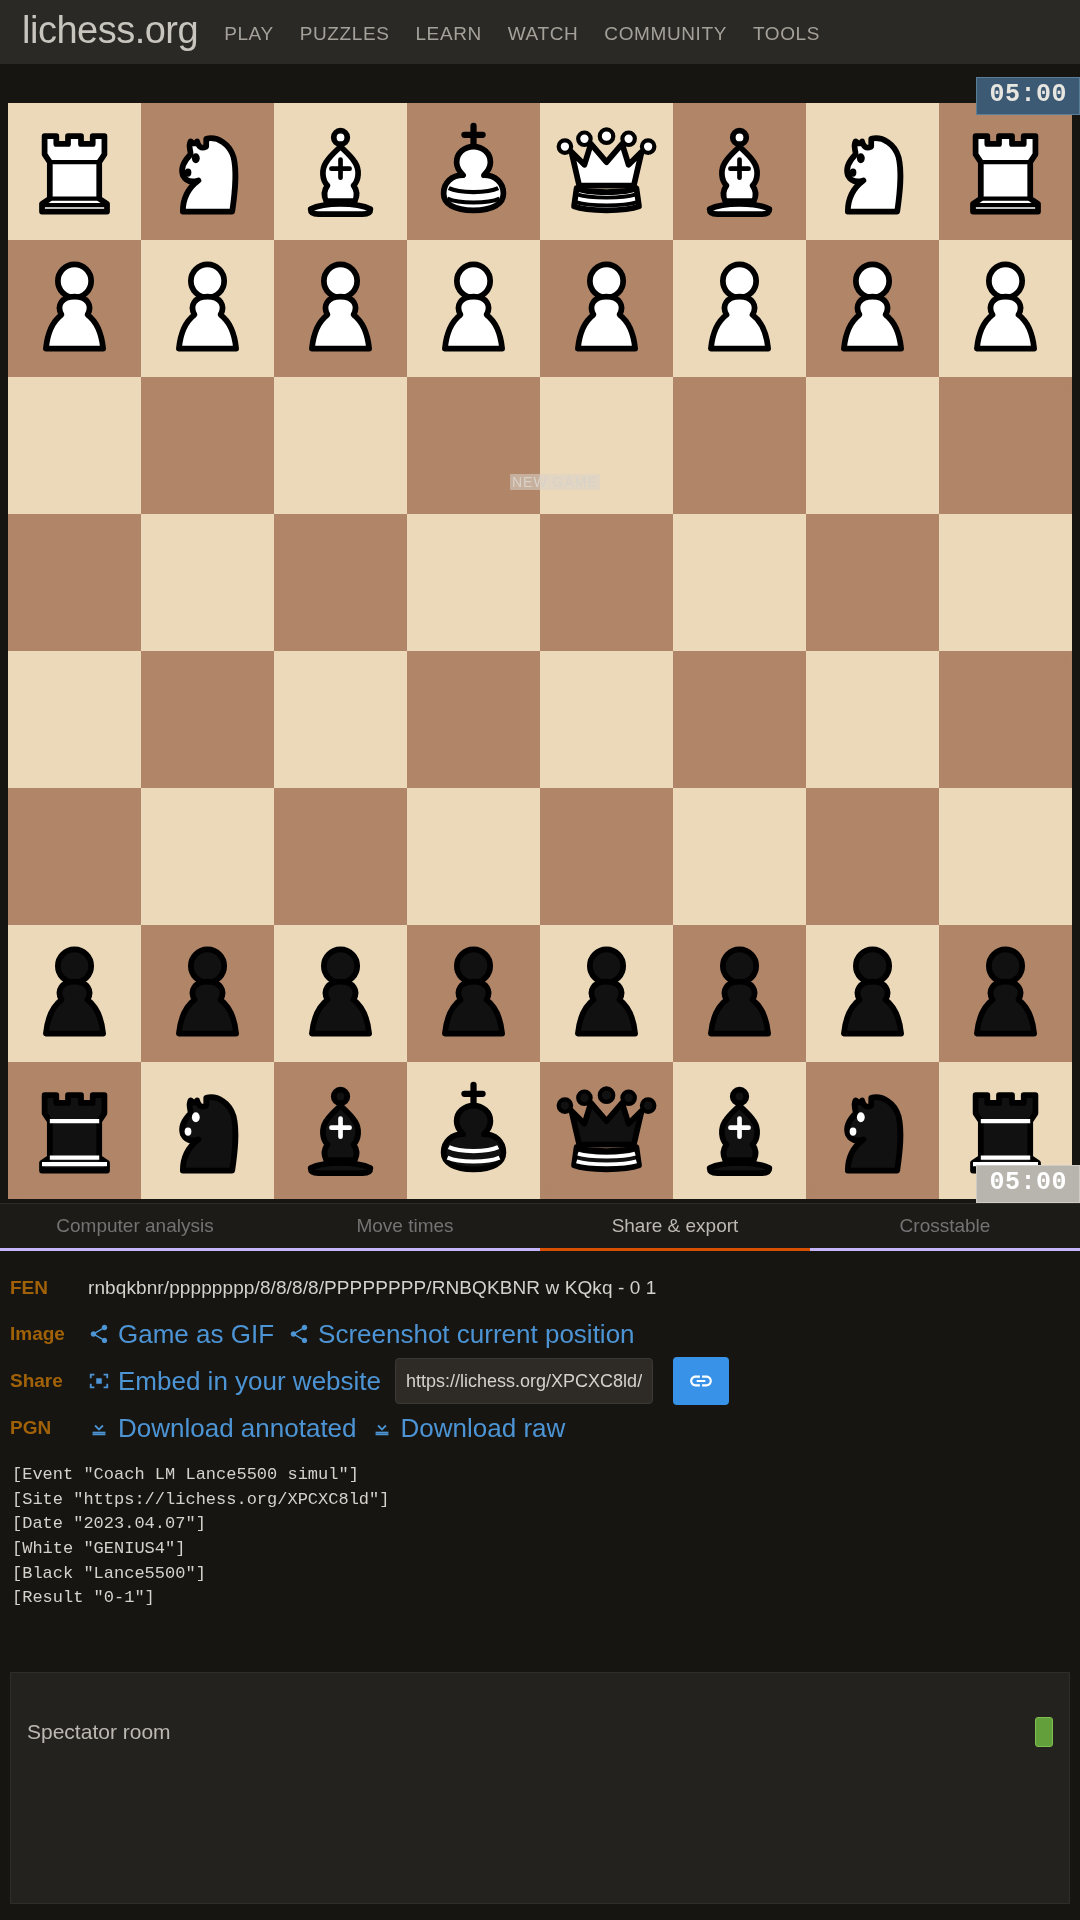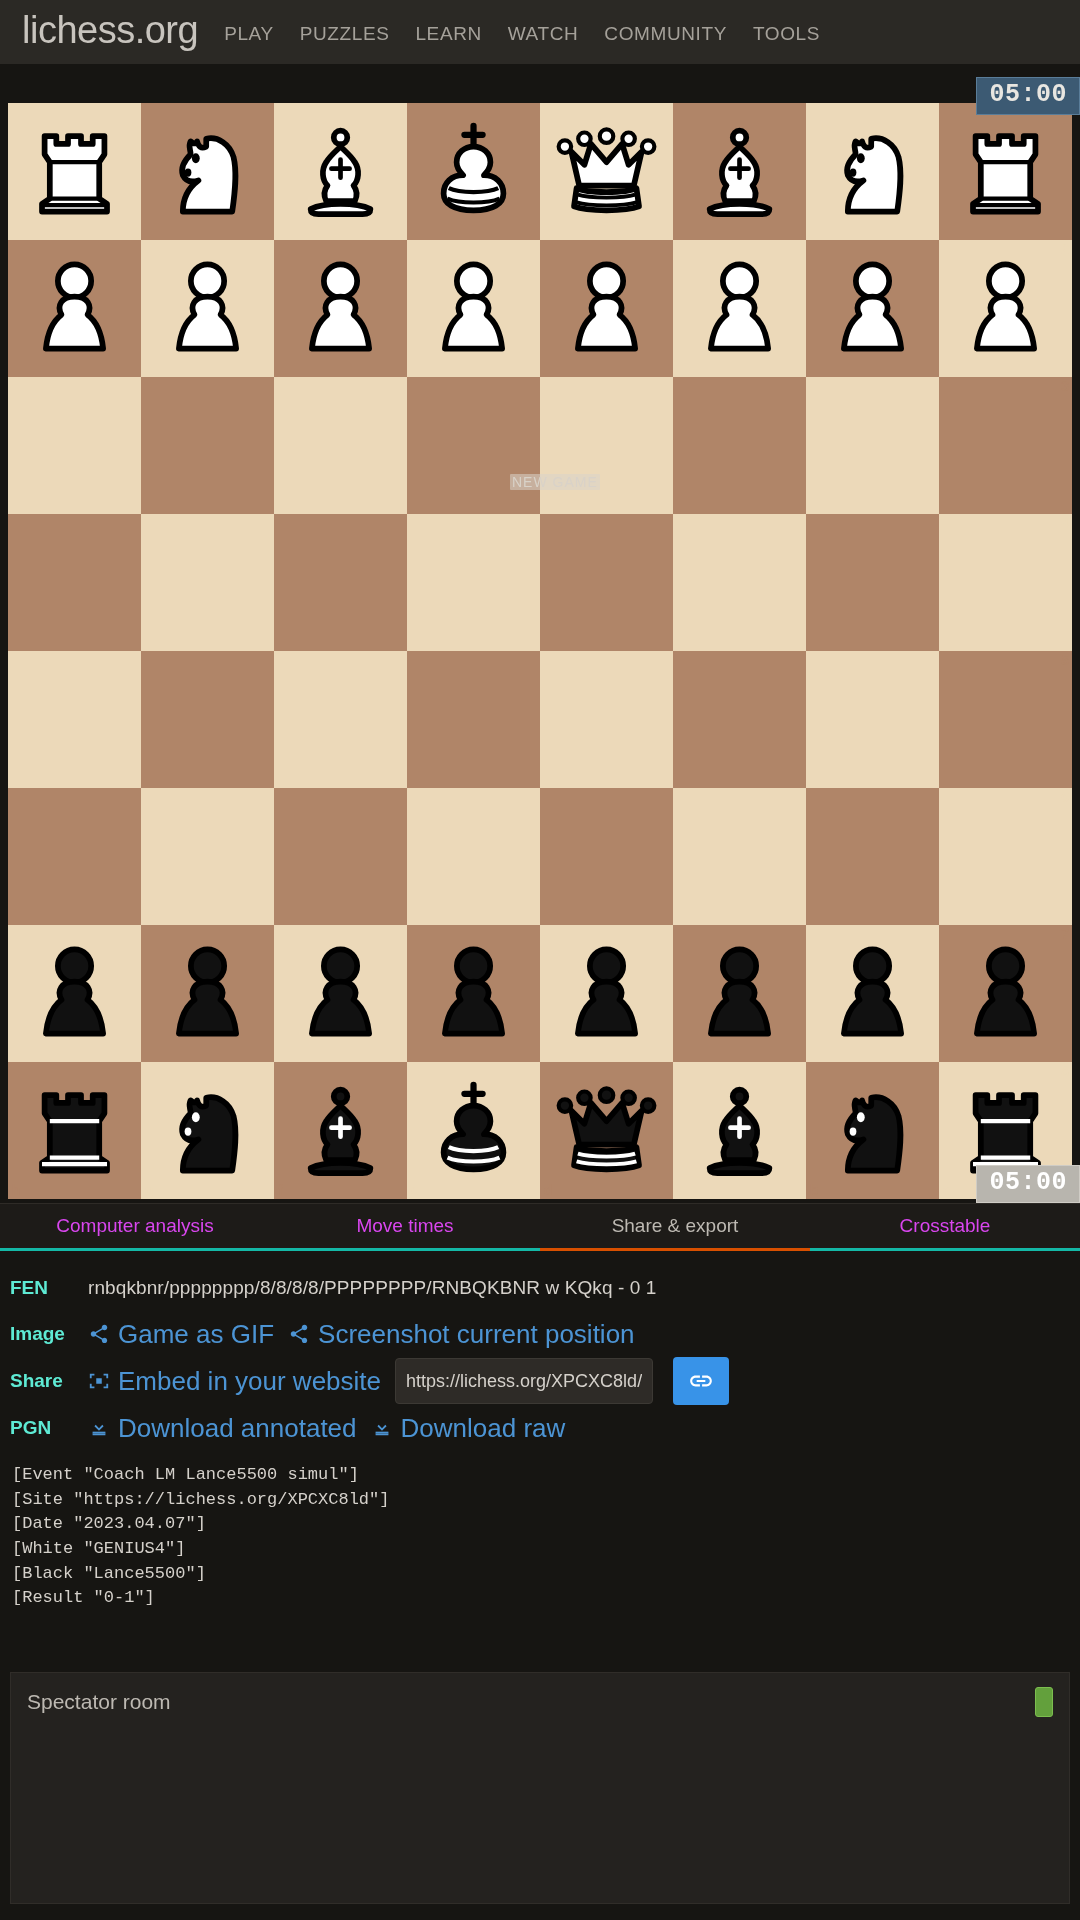"Computer analysis" .tab { border-bottom: 3px solid #14b8a6 -> 3px solid #c4b5fd; color: #d946ef -> #737373 }
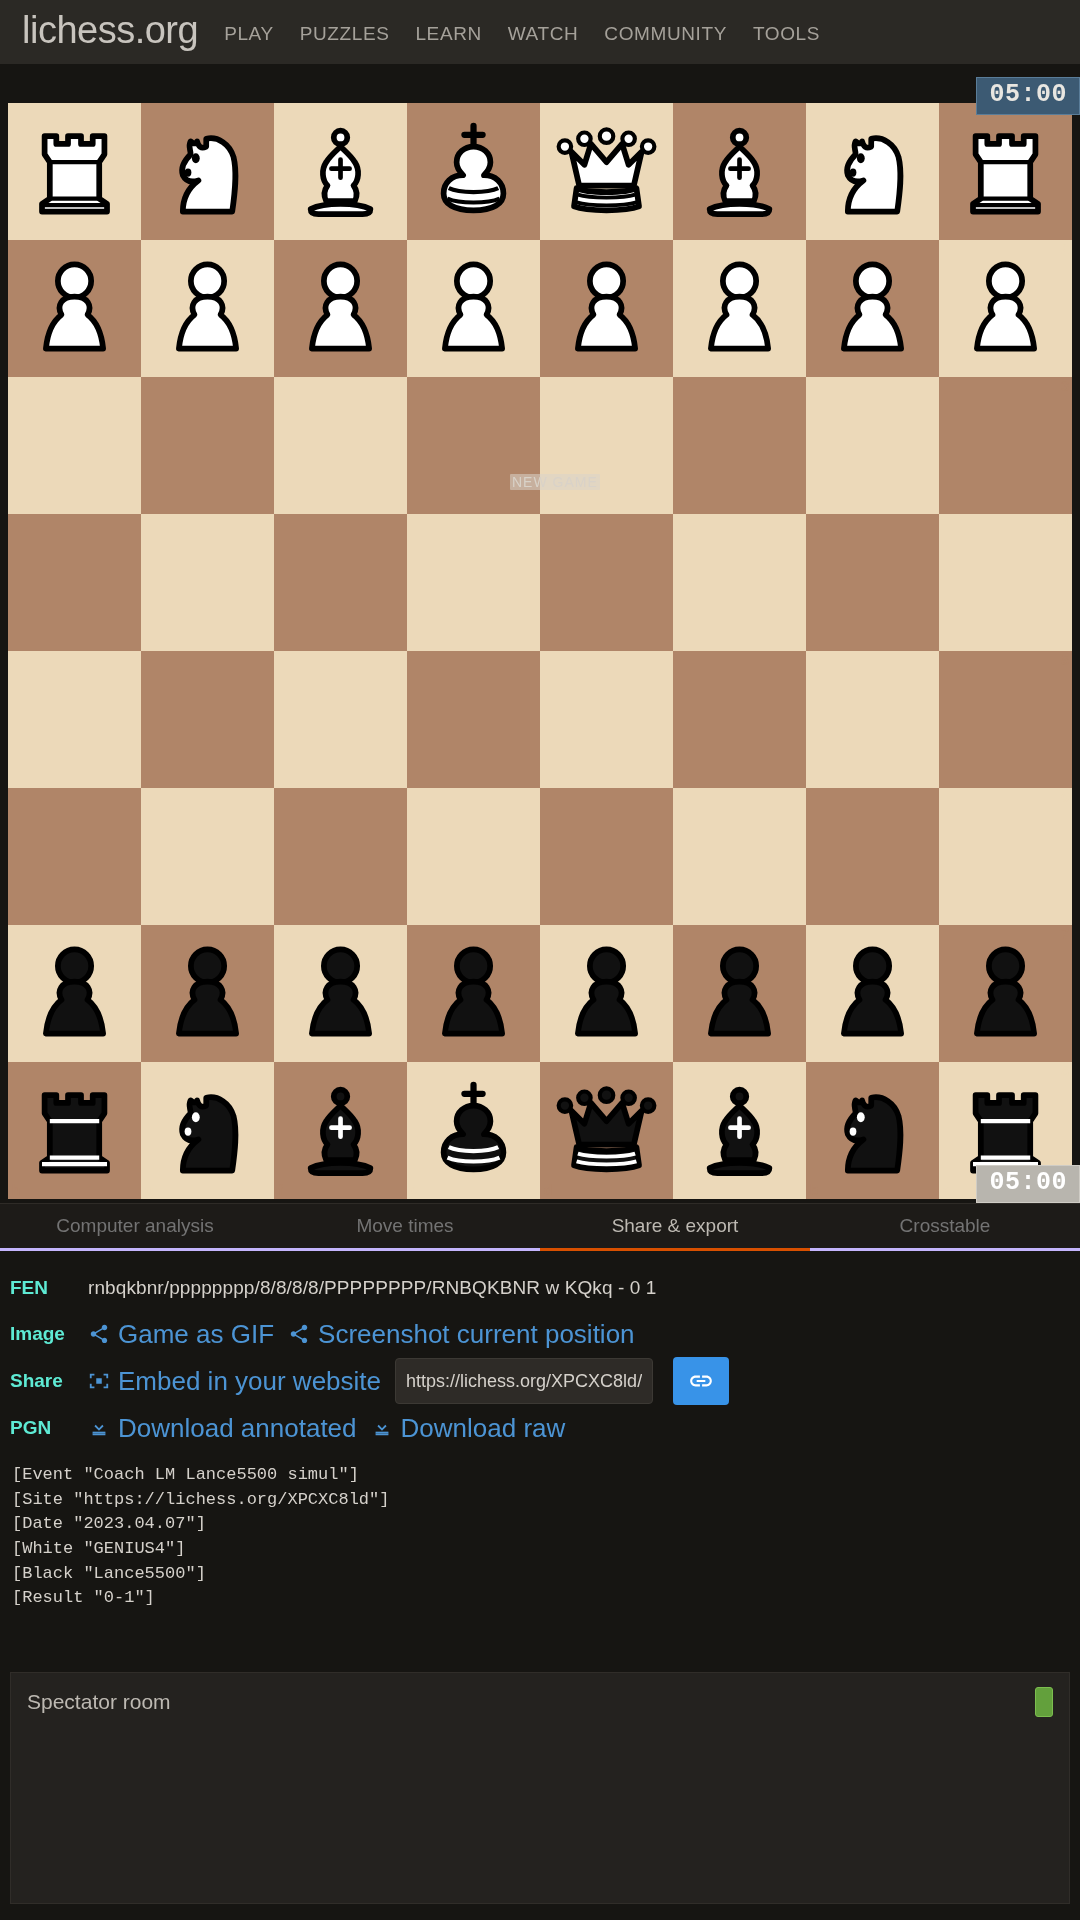"FEN" .row-label { color: #5eead4 -> #a16207 }
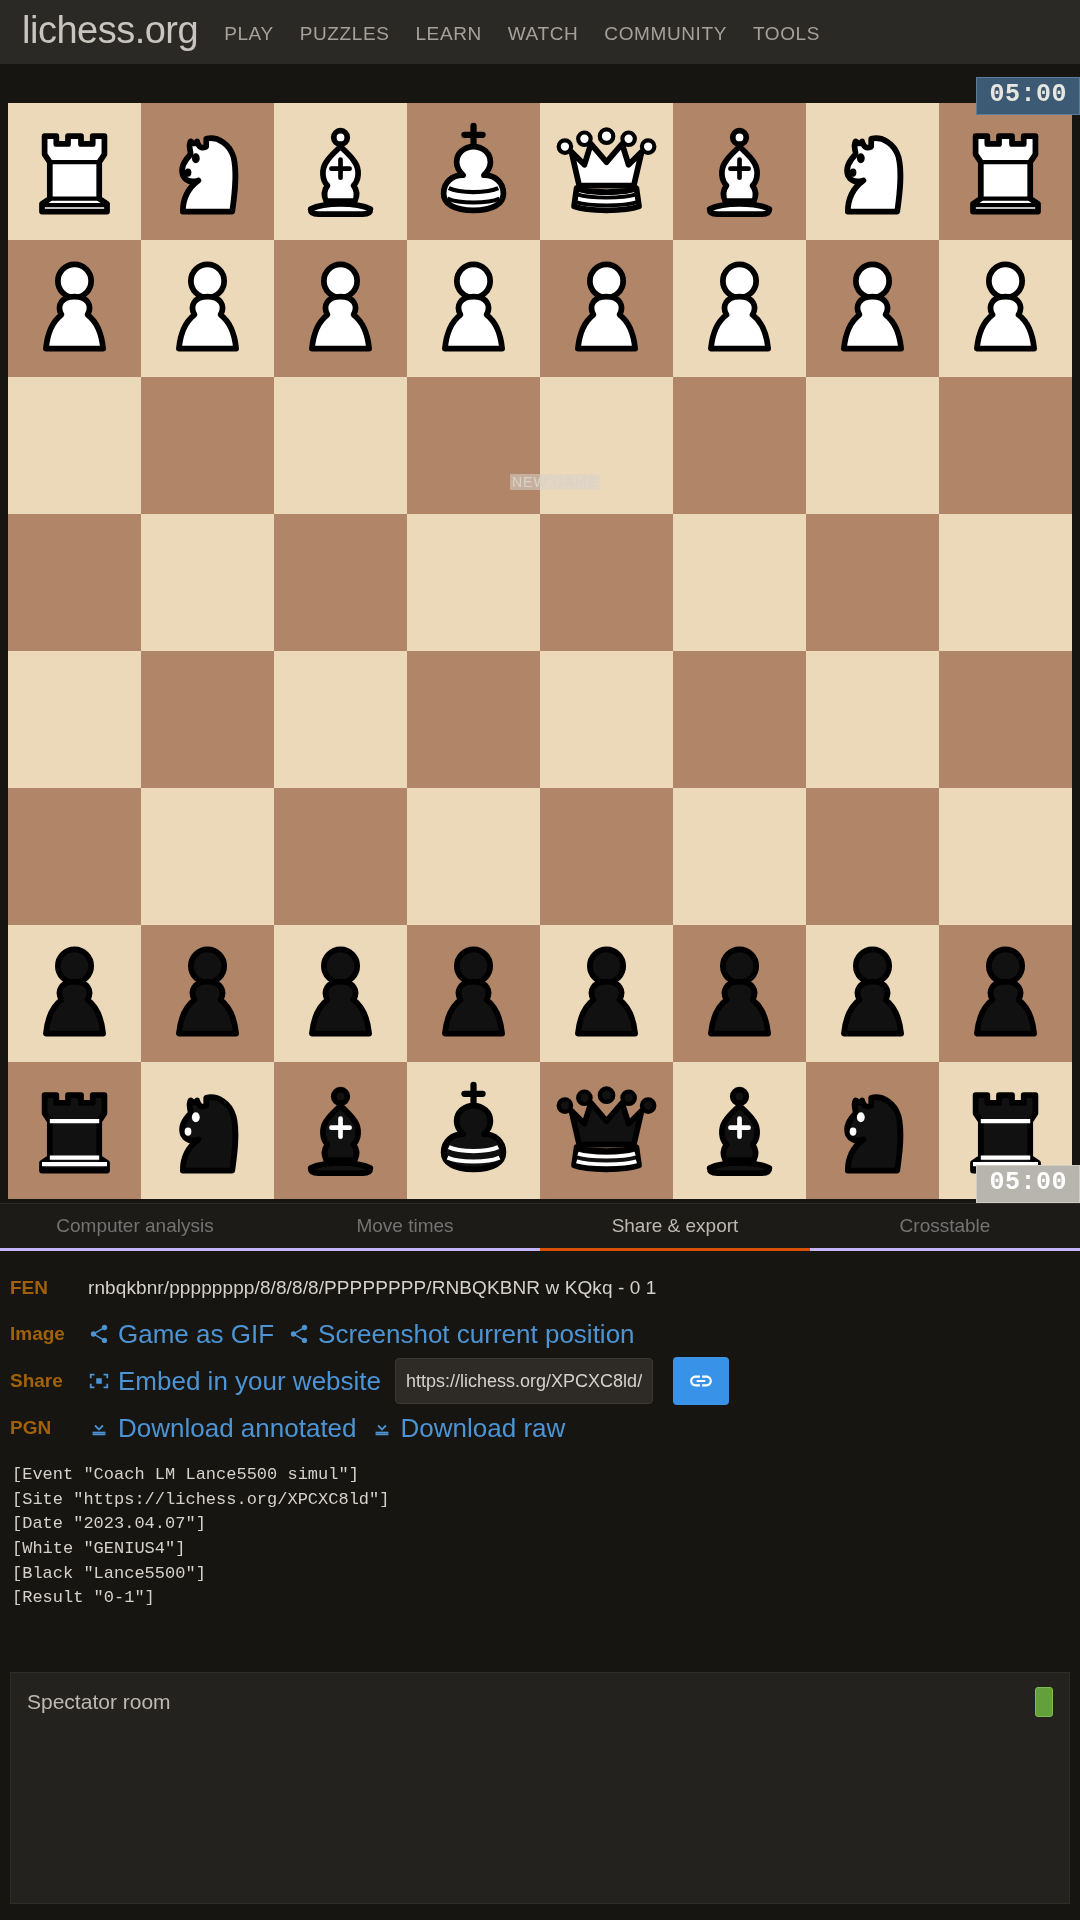"Spectator room" #spectator-header { margin-top: none -> 30px }
